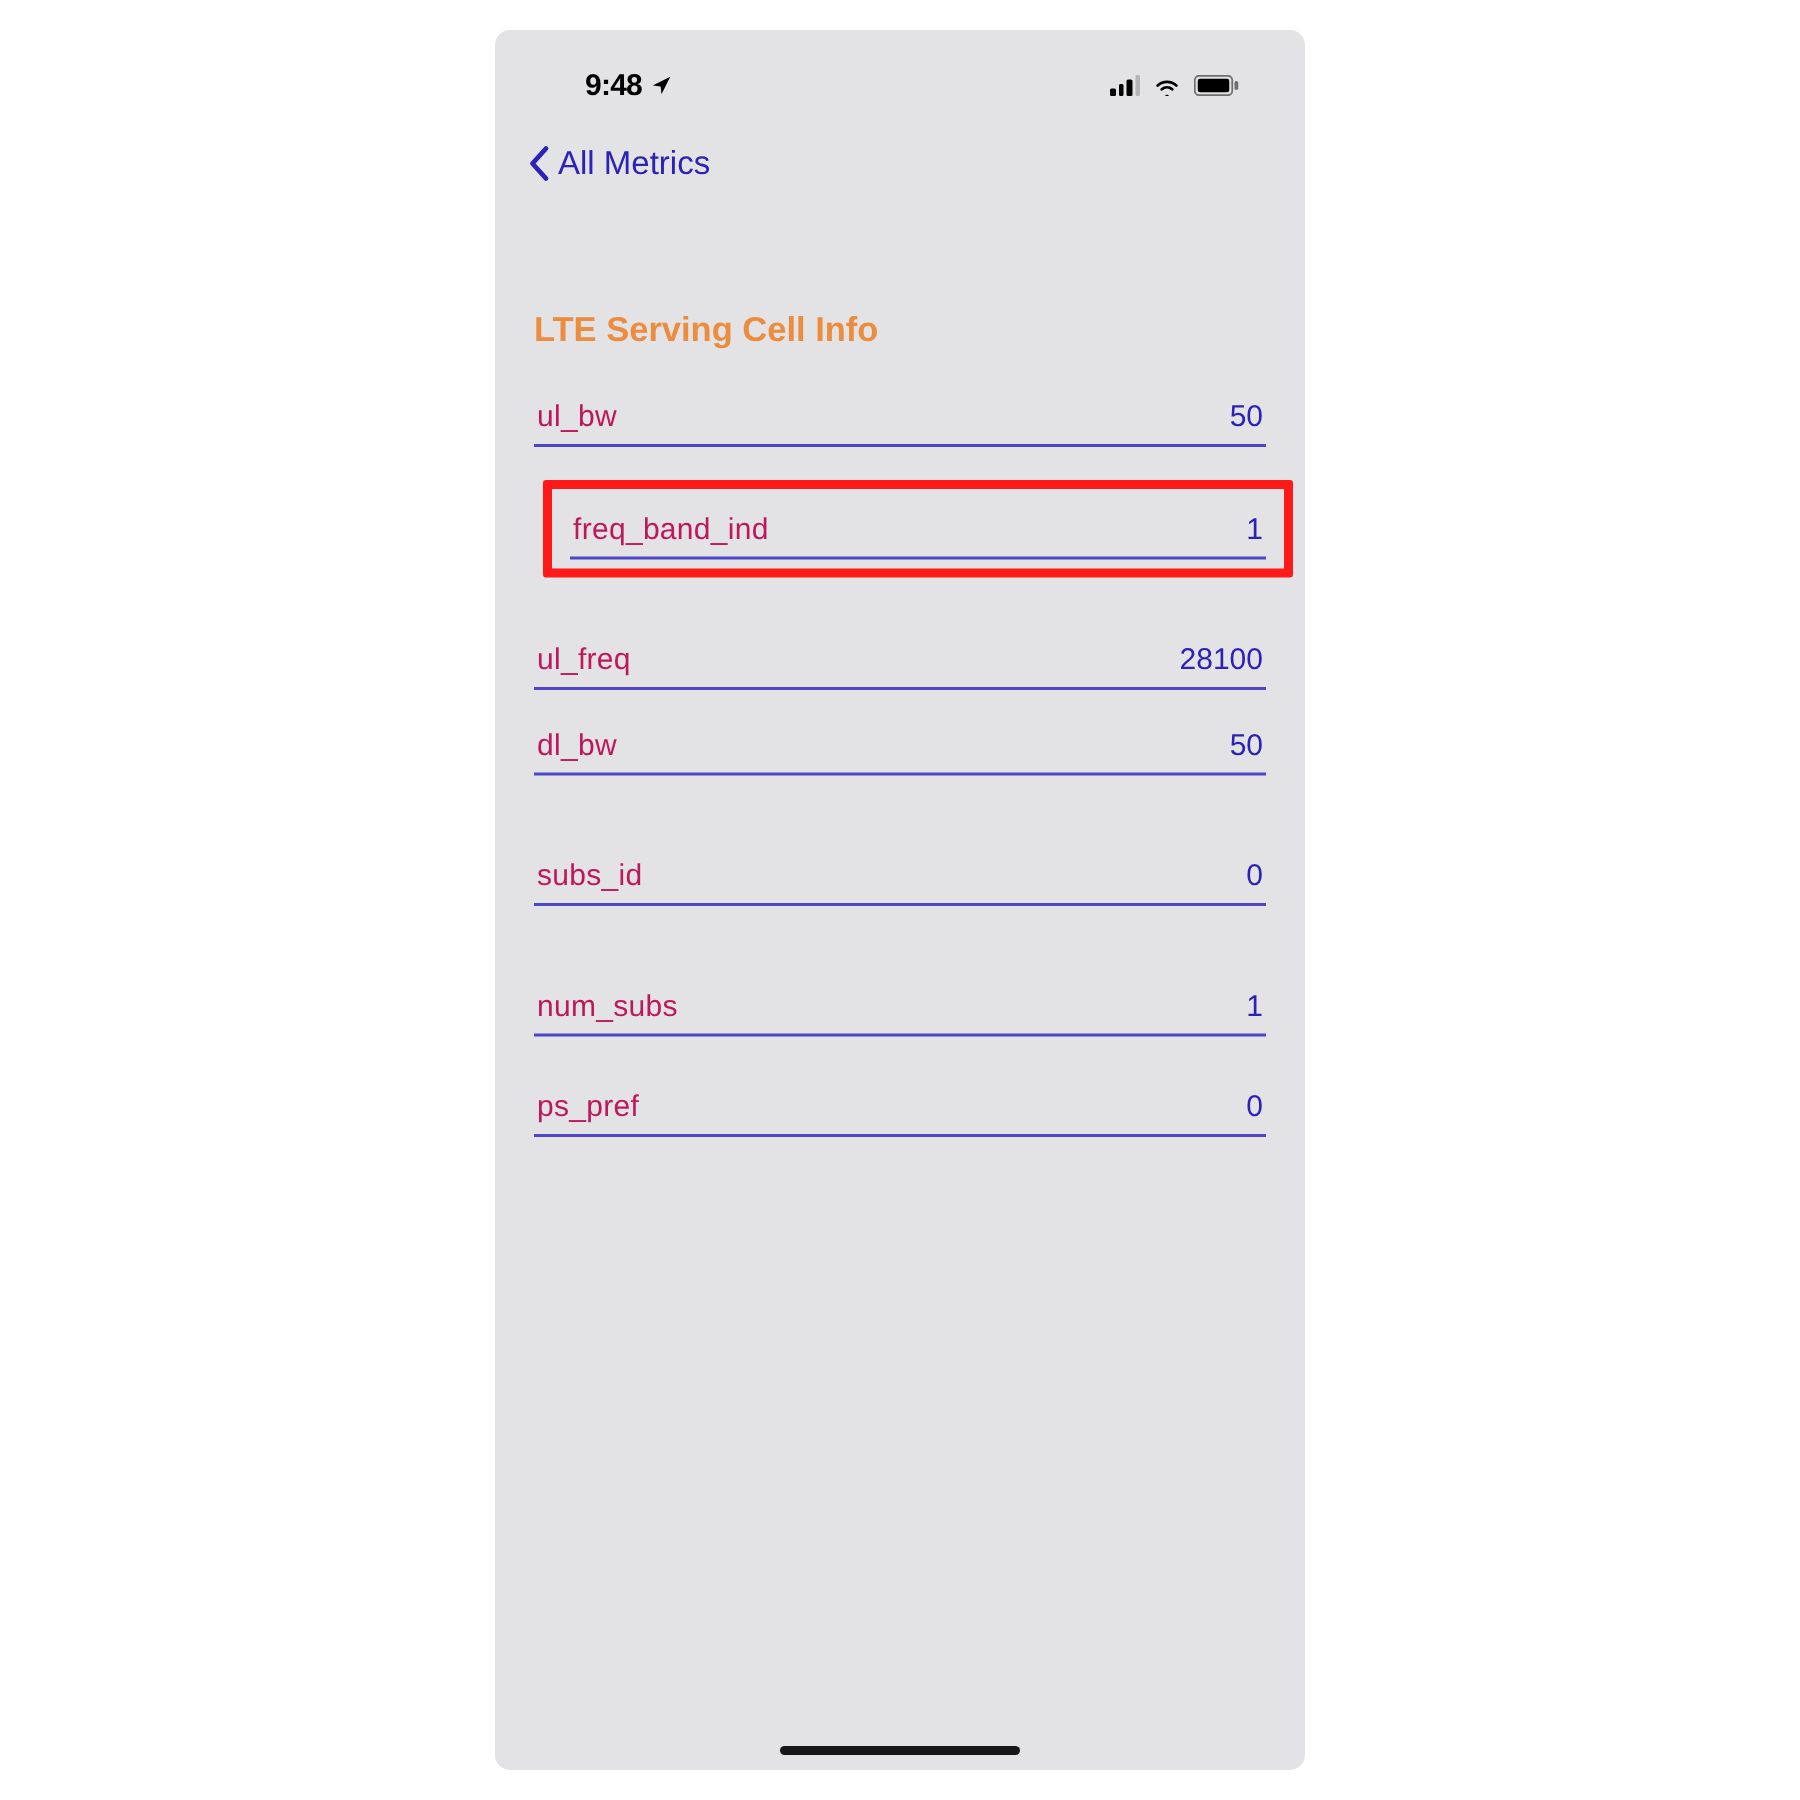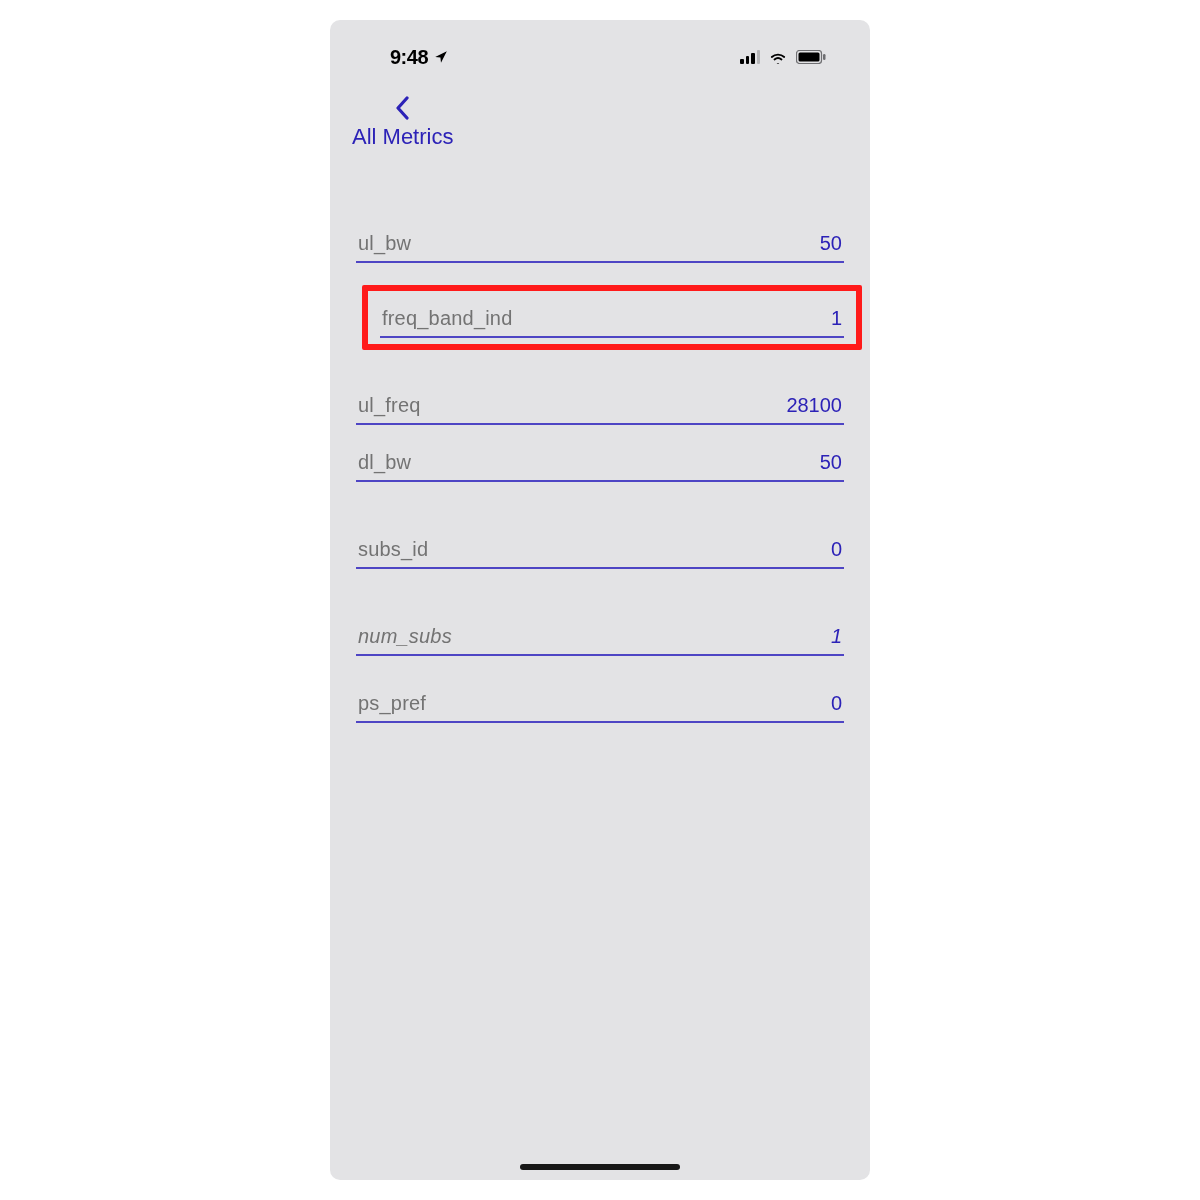"All Metrics" .nav { flex-direction: column -> none }
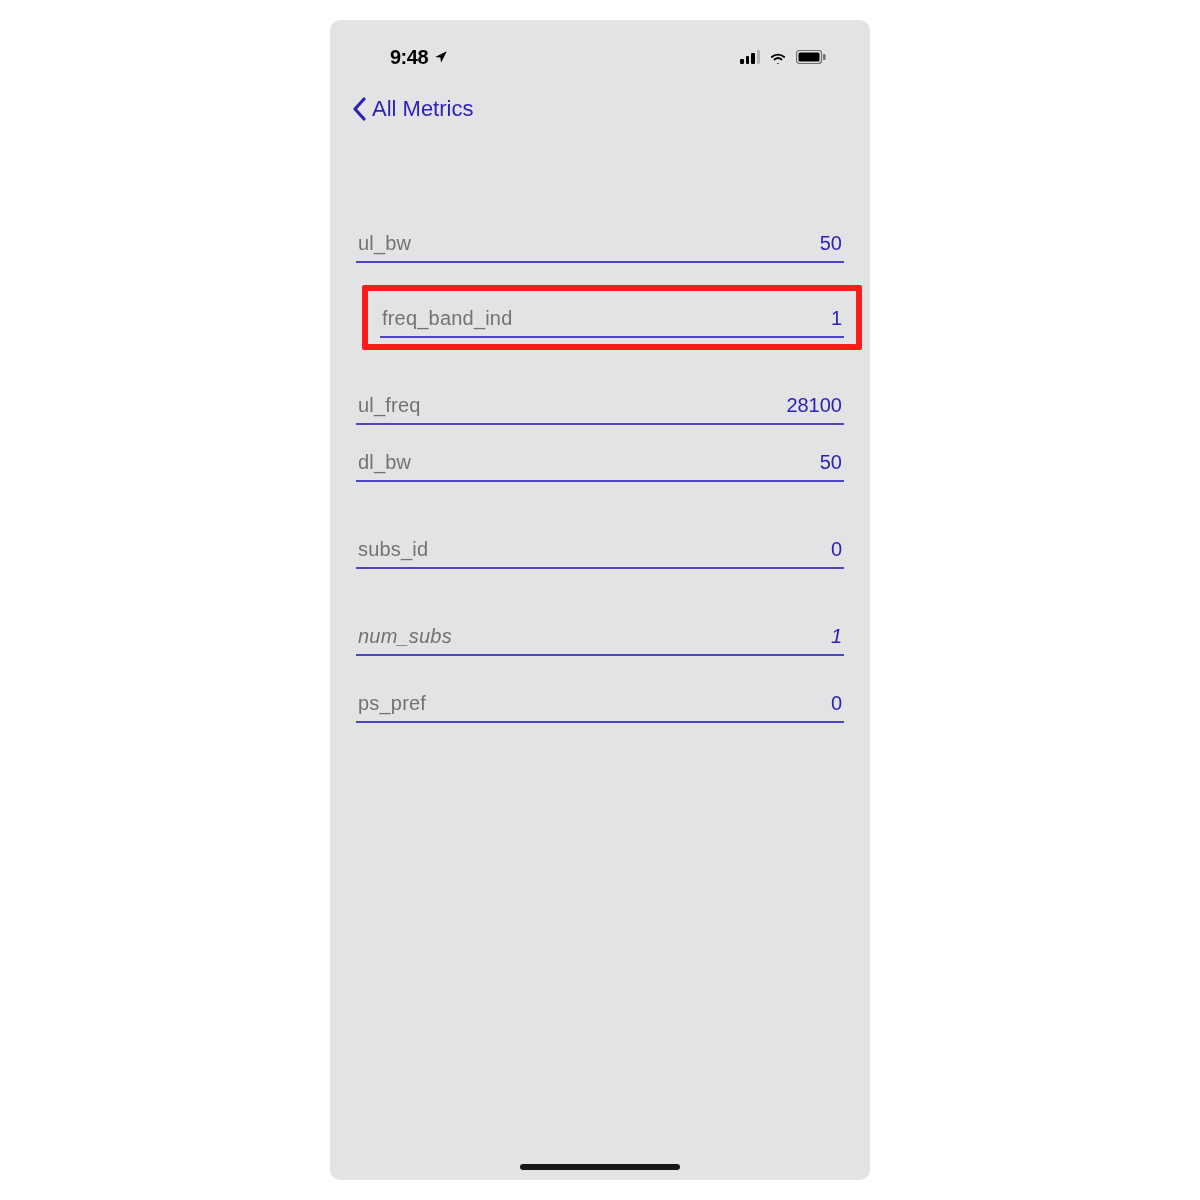"LTE Serving Cell Info" div.section-title { html: none -> <div>LTE Serving Cell Info</div> }
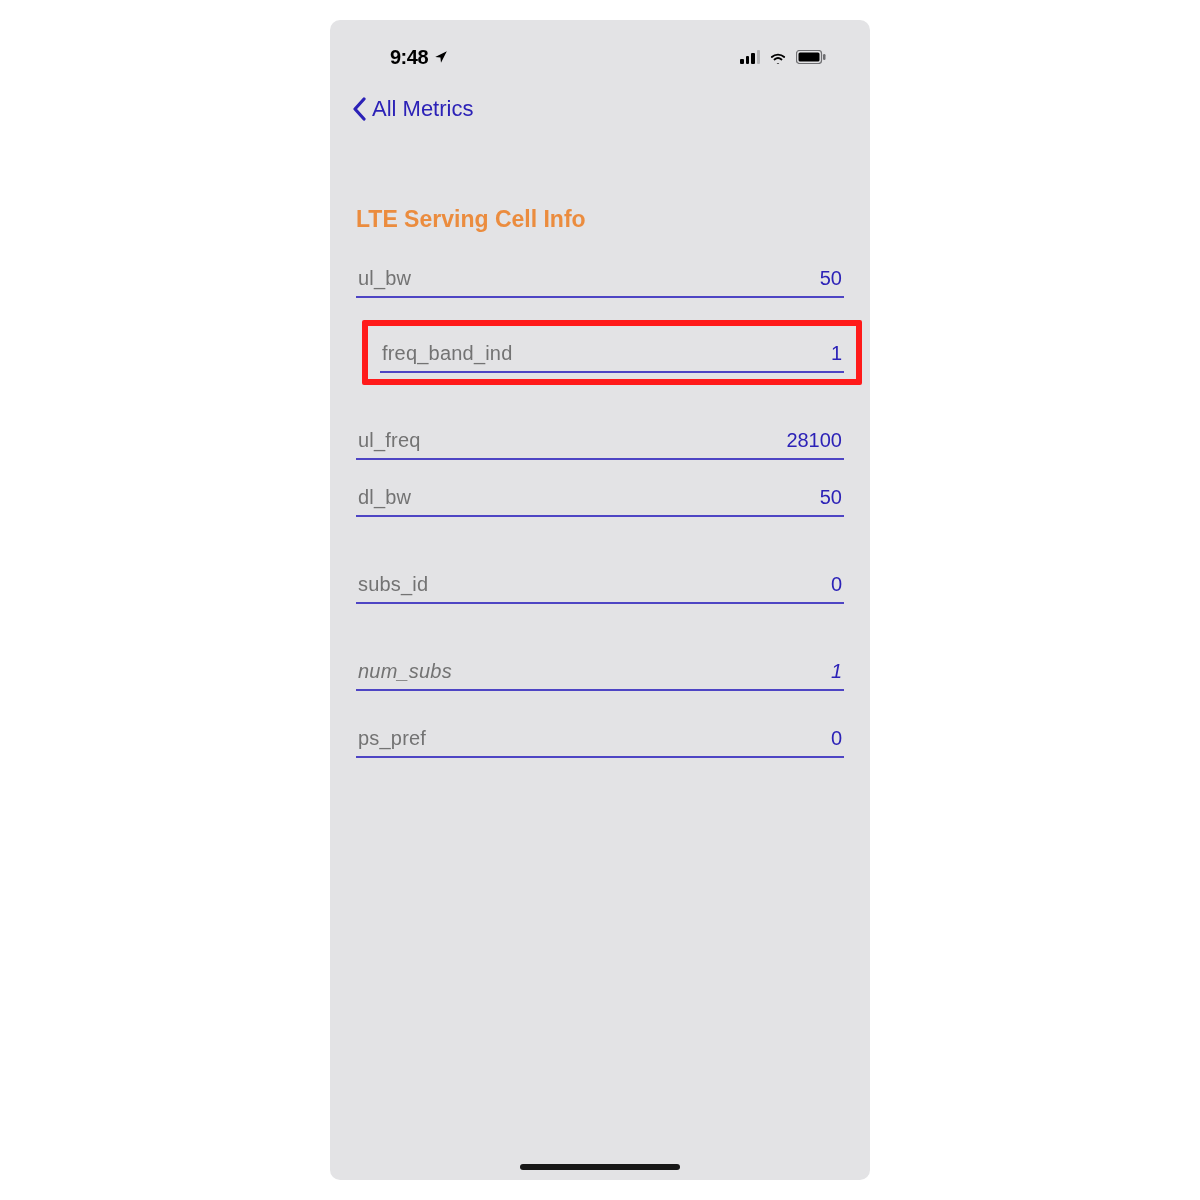"ul_bw" .metric-label { color: #737373 -> #be185d }
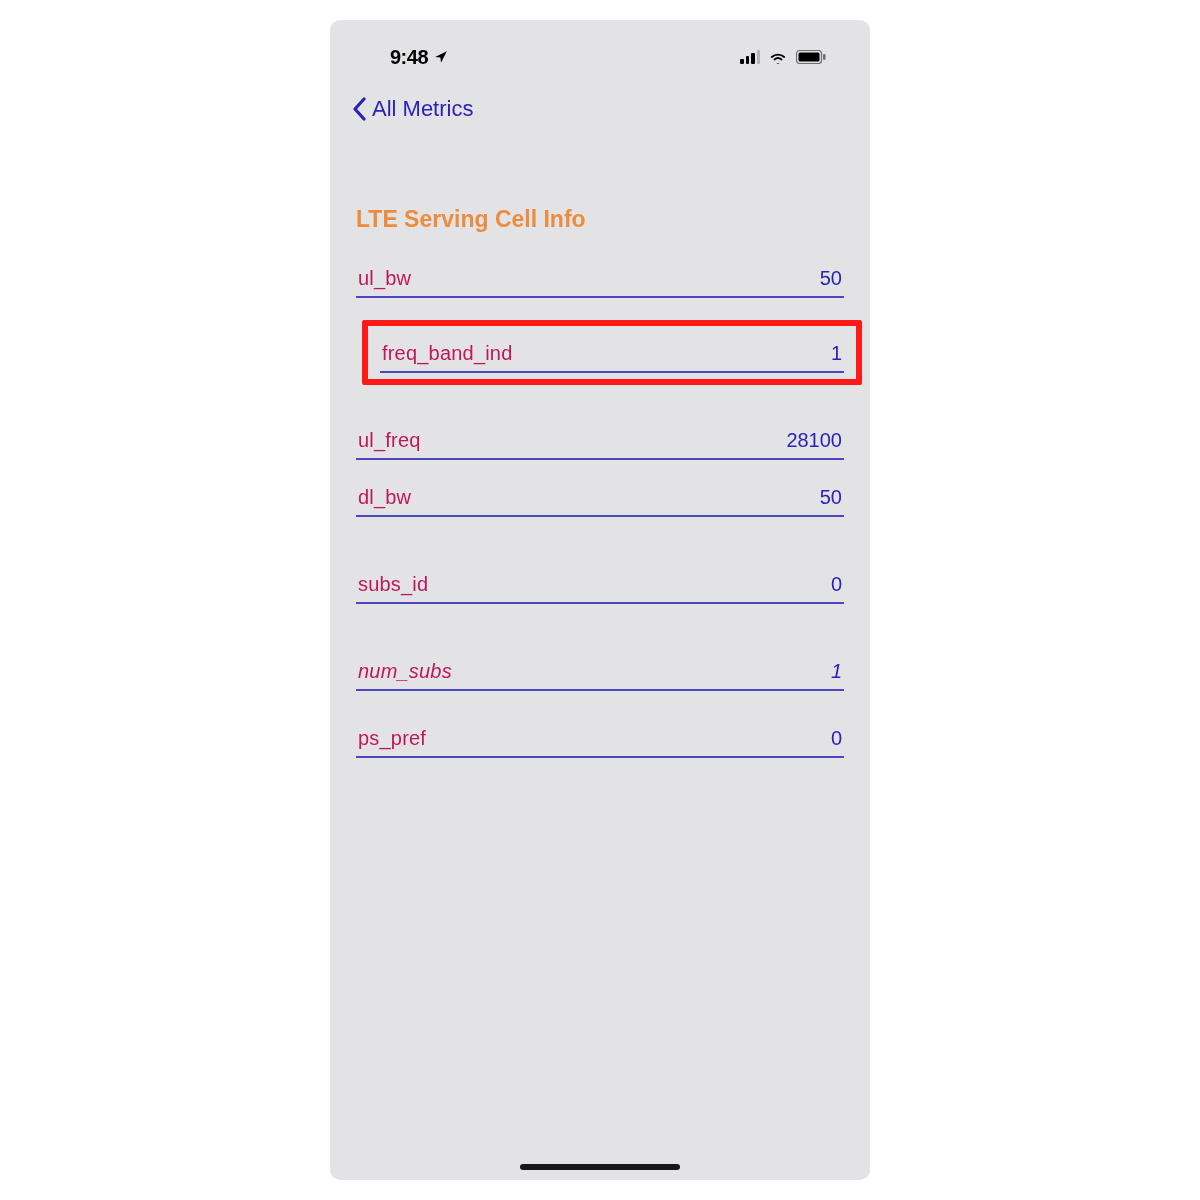"num_subs" div.row-wrap { font-style: italic -> none }
